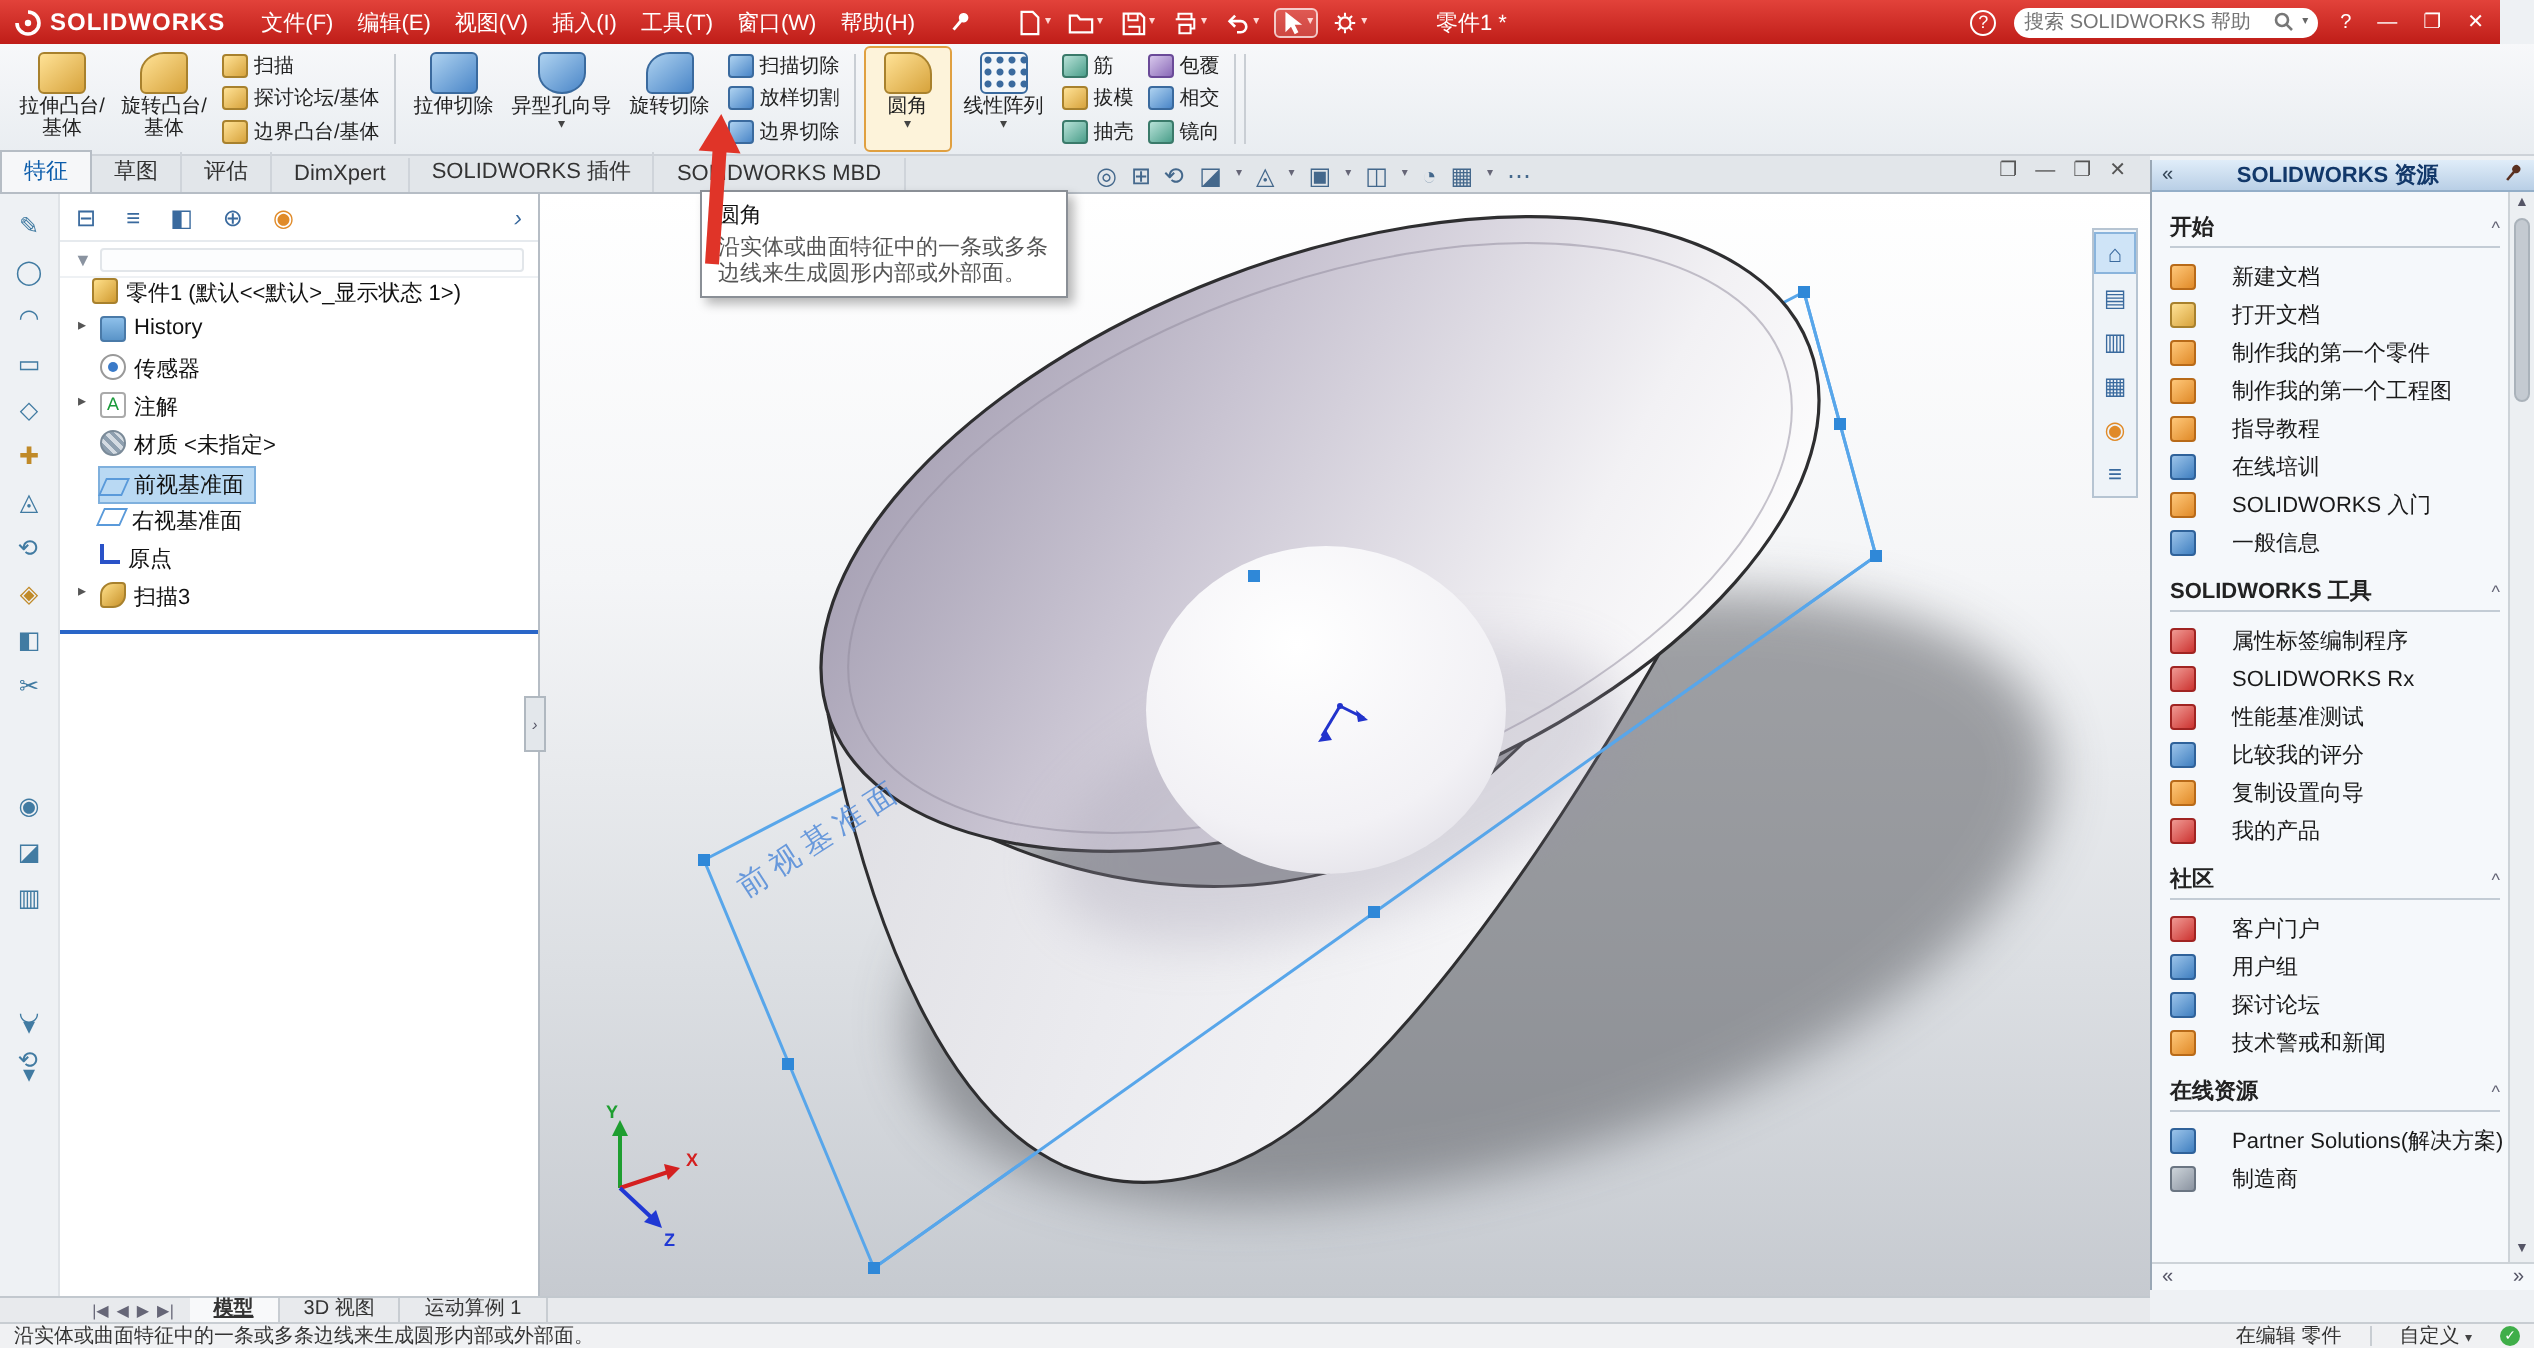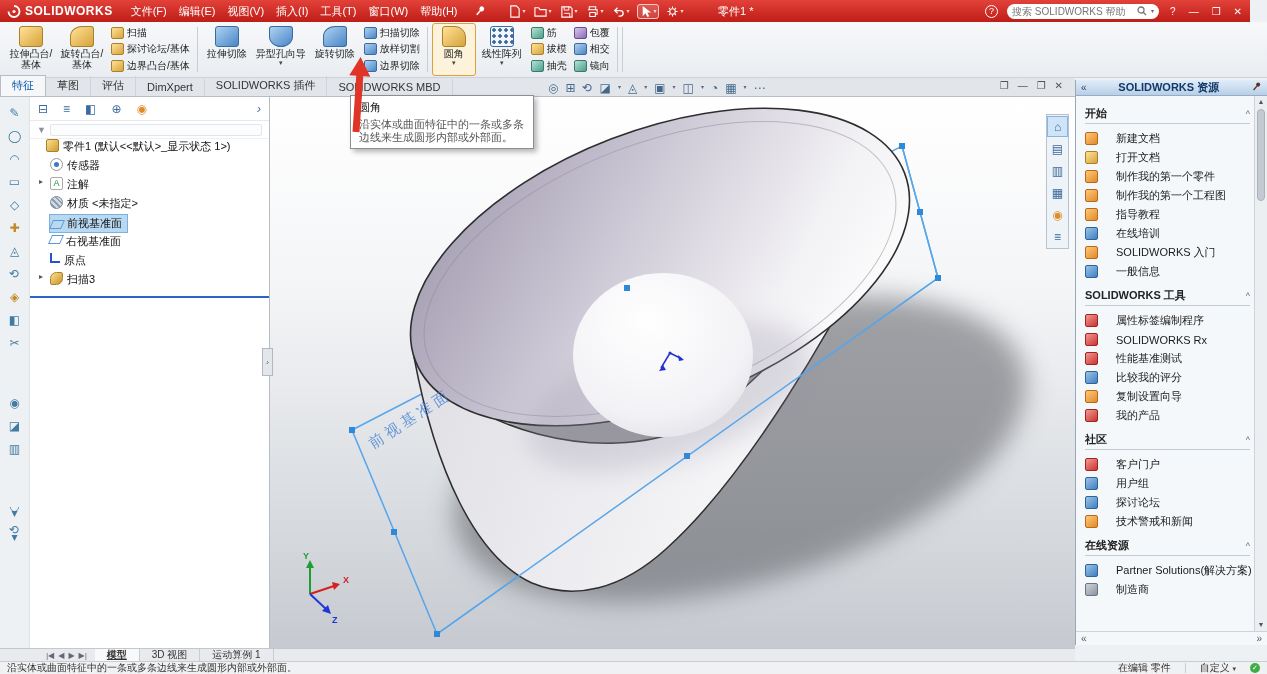"History" div.trow { html: none -> <div> <span></span> <span></span> <span>History</span> </div> }
